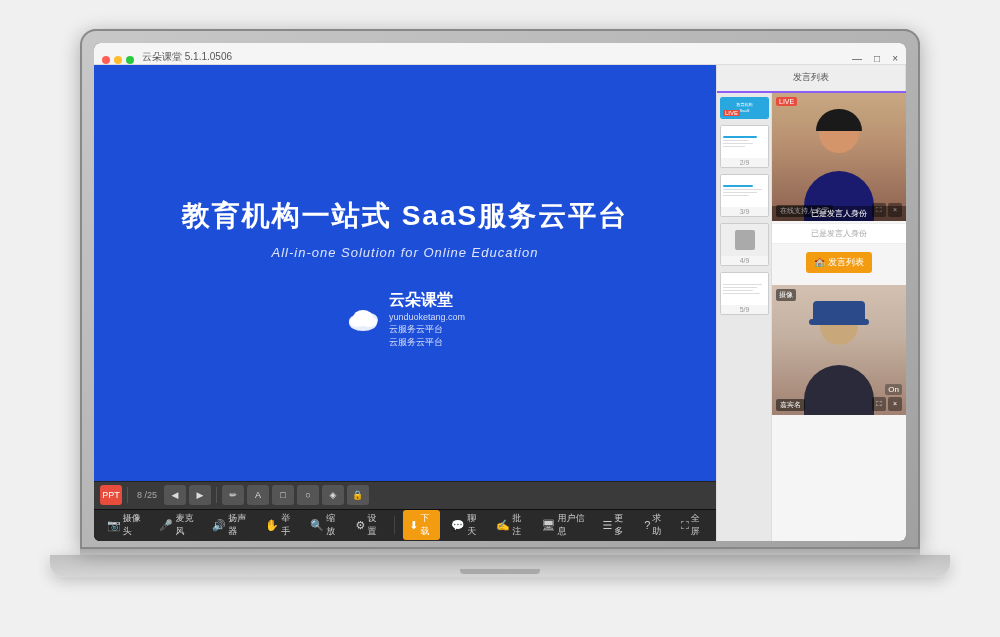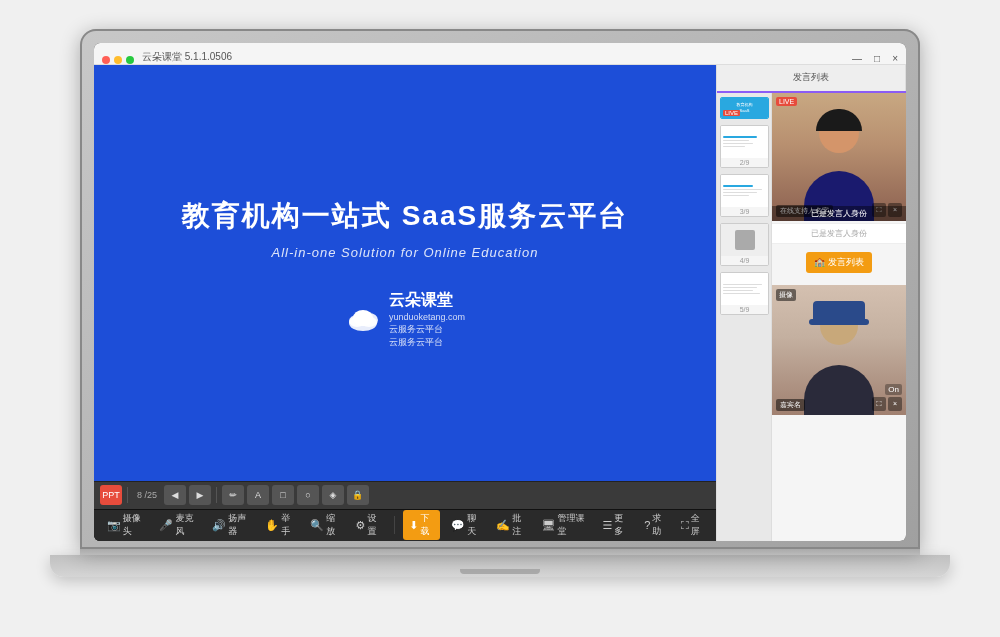"管理课堂" span { text: 管理课堂 -> 用户信息 }
